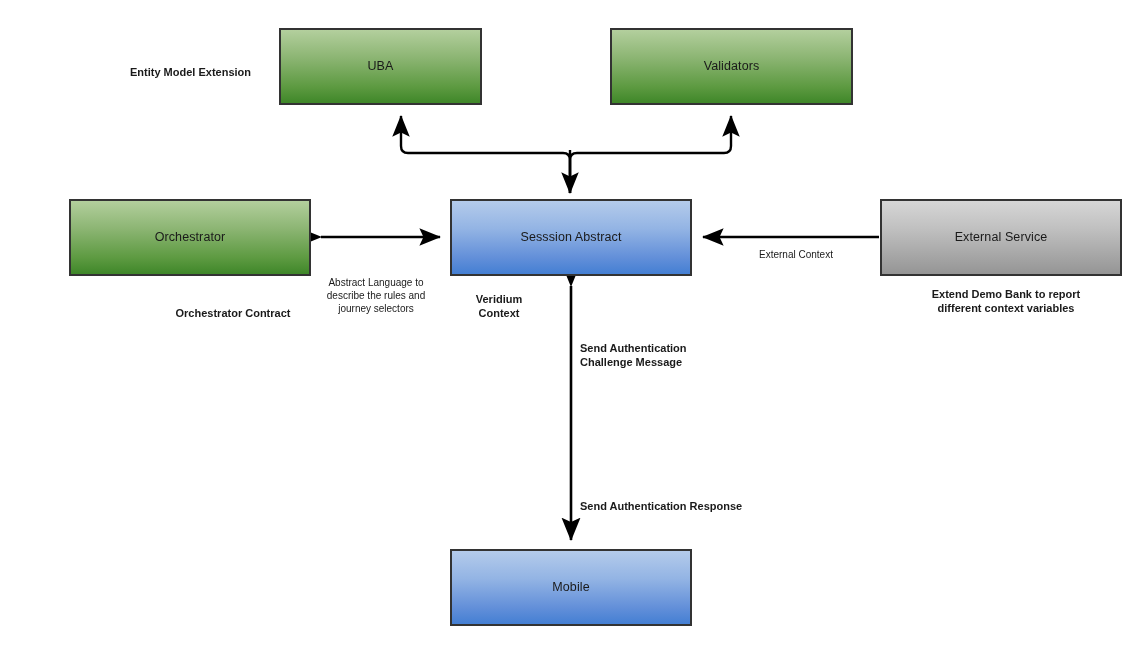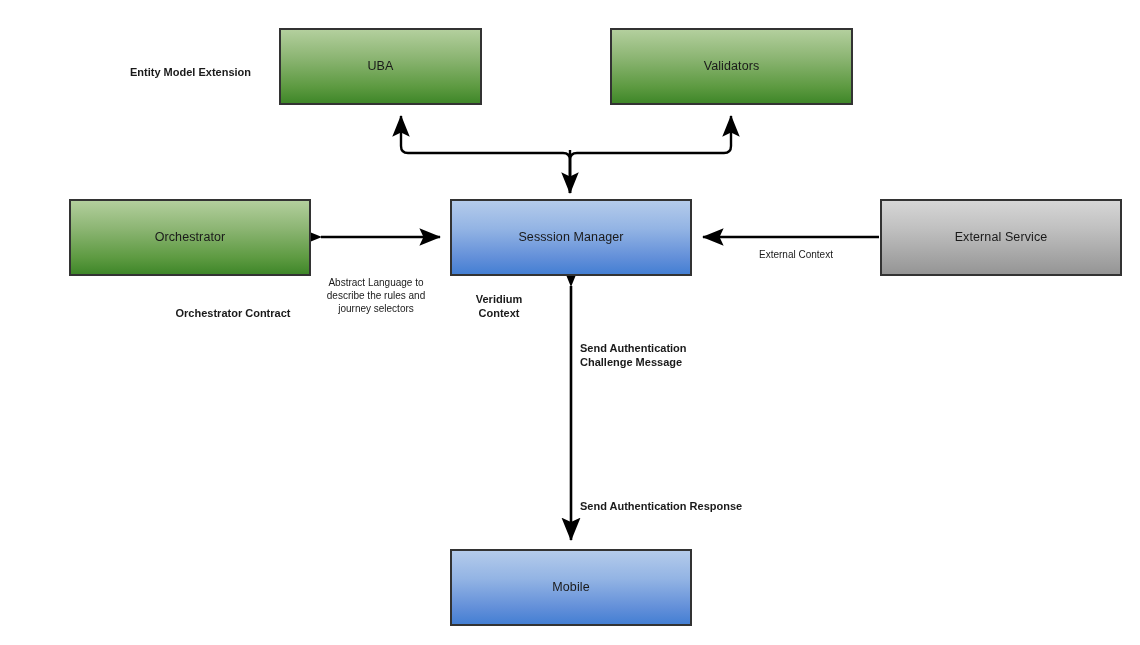"Sesssion Manager" span.node-label { text: Manager -> Abstract }
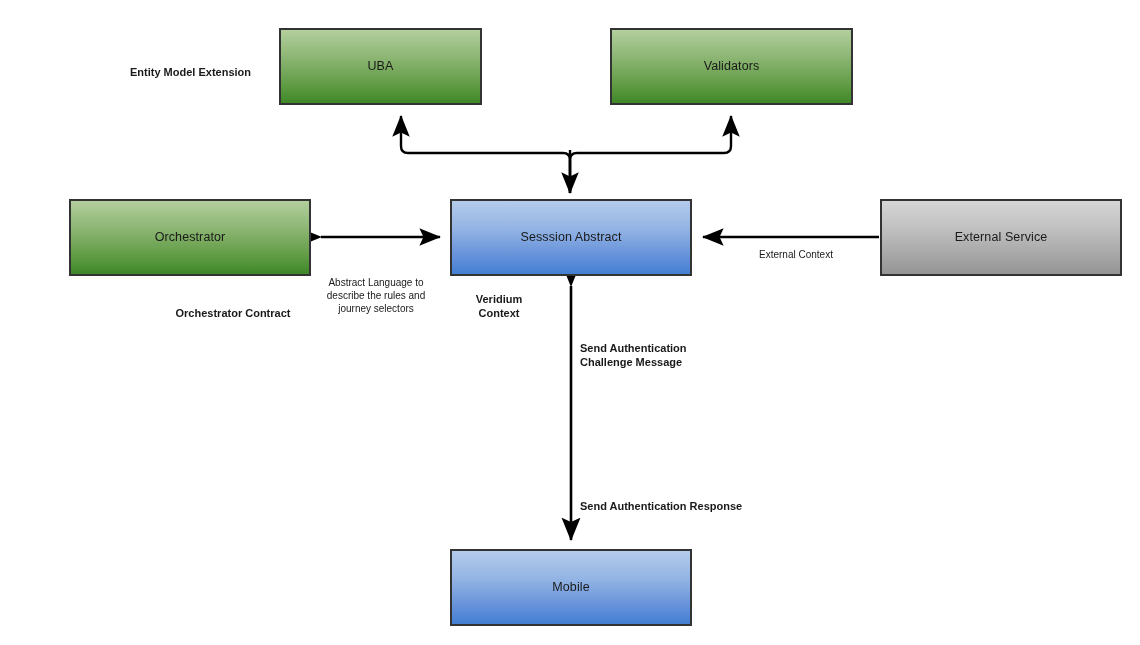"Extend Demo Bank to report" div.anno { html: none -> <div>Extend Demo Bank to report different context variables</div> }
